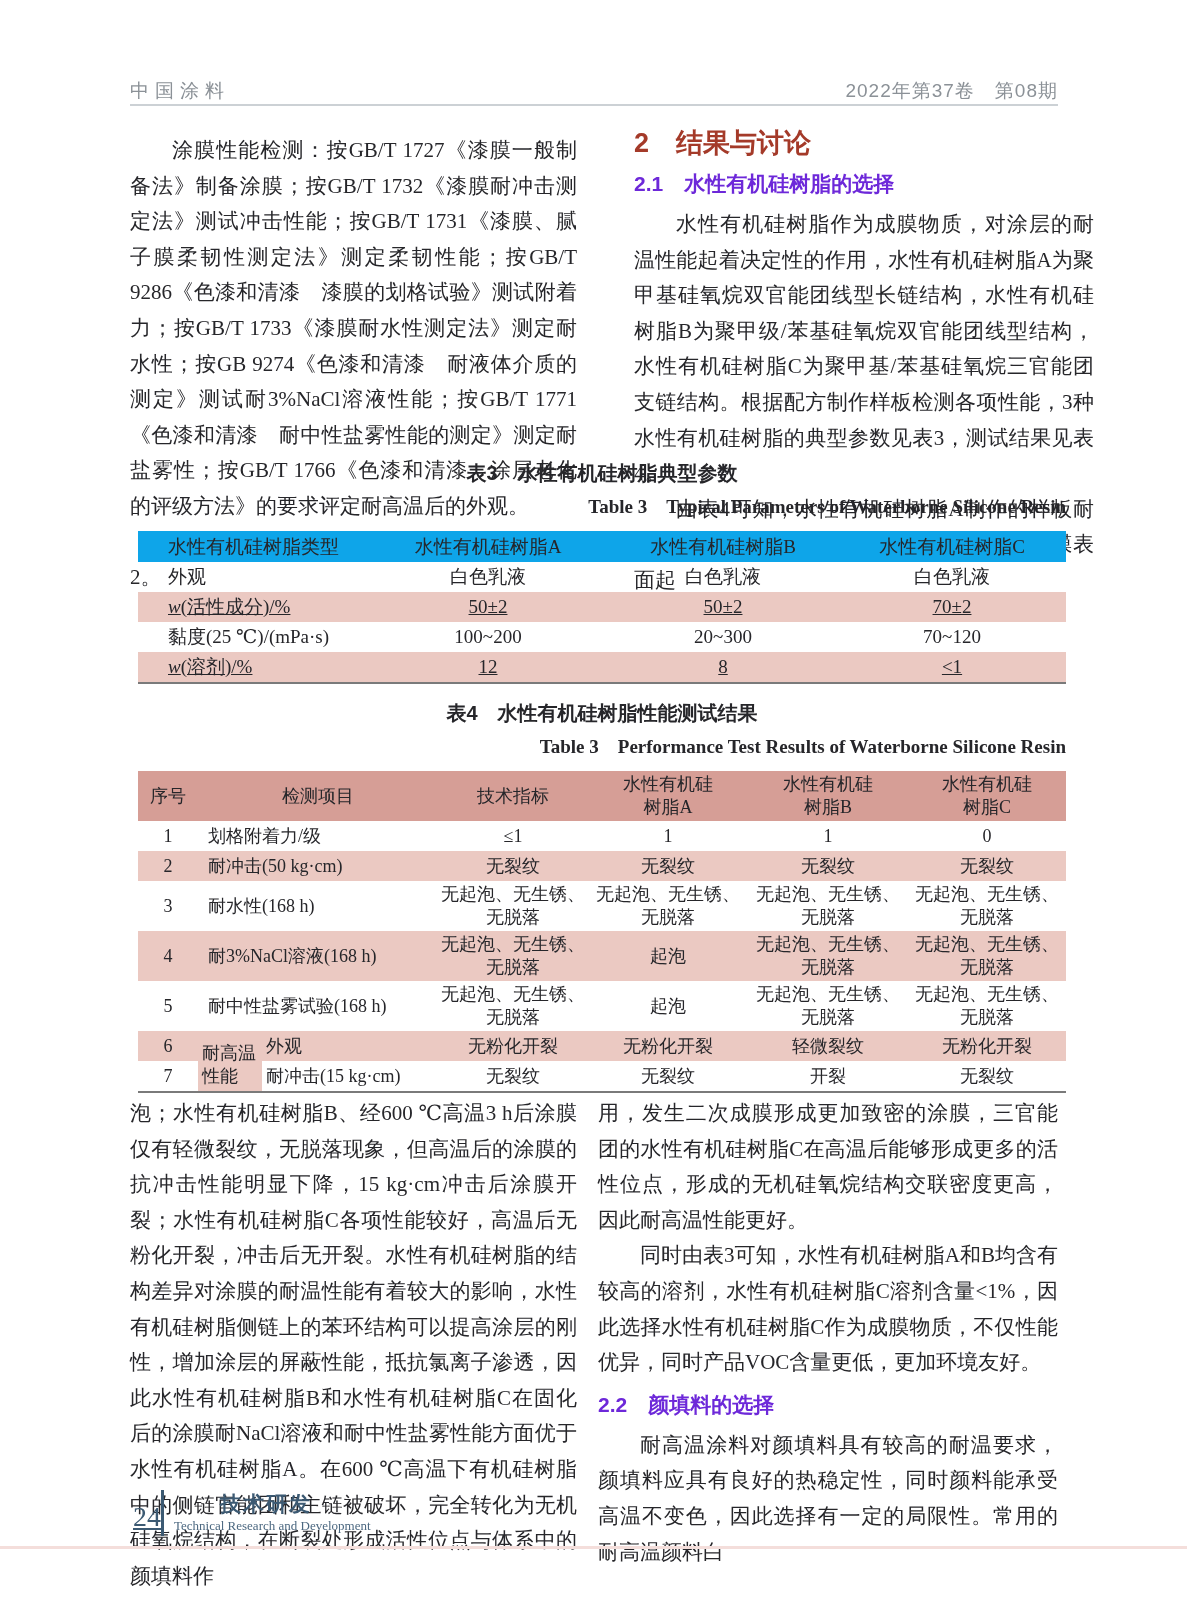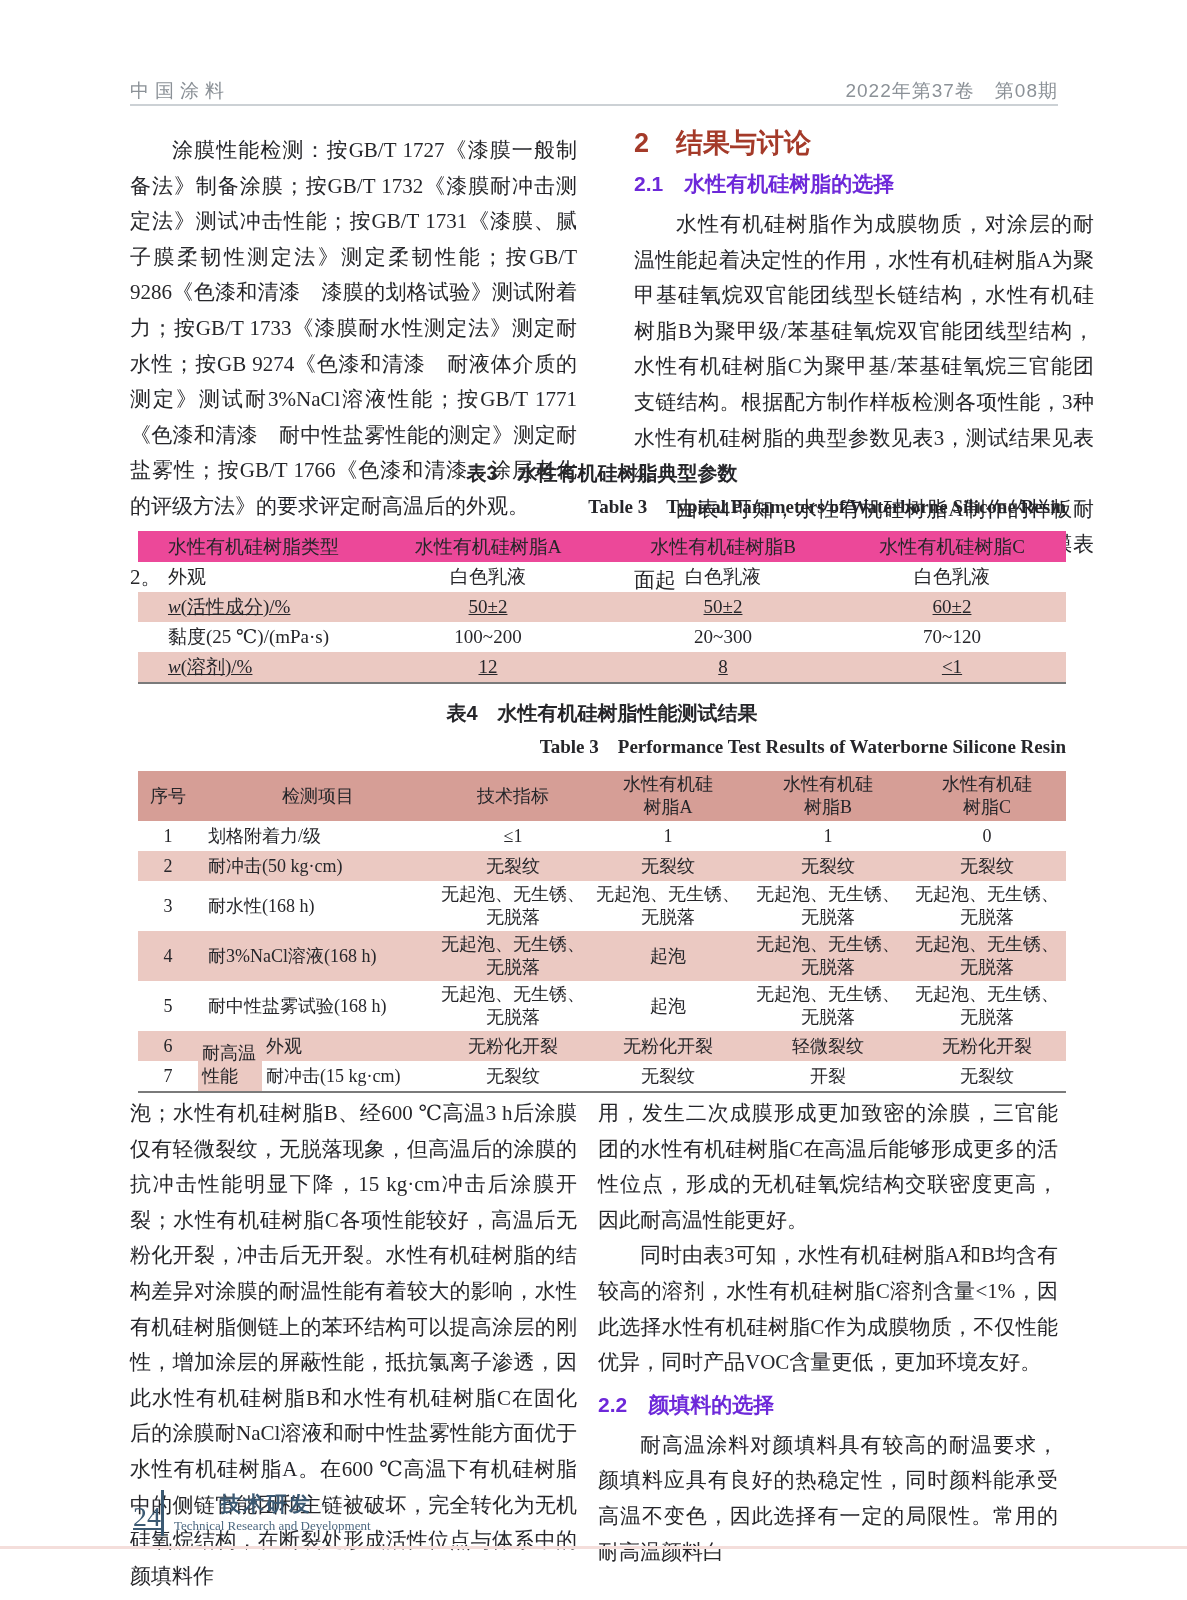"水性有机硅树脂类型" .t3 tr.hdr td { background: #ec4899 -> #0ea5e9 }
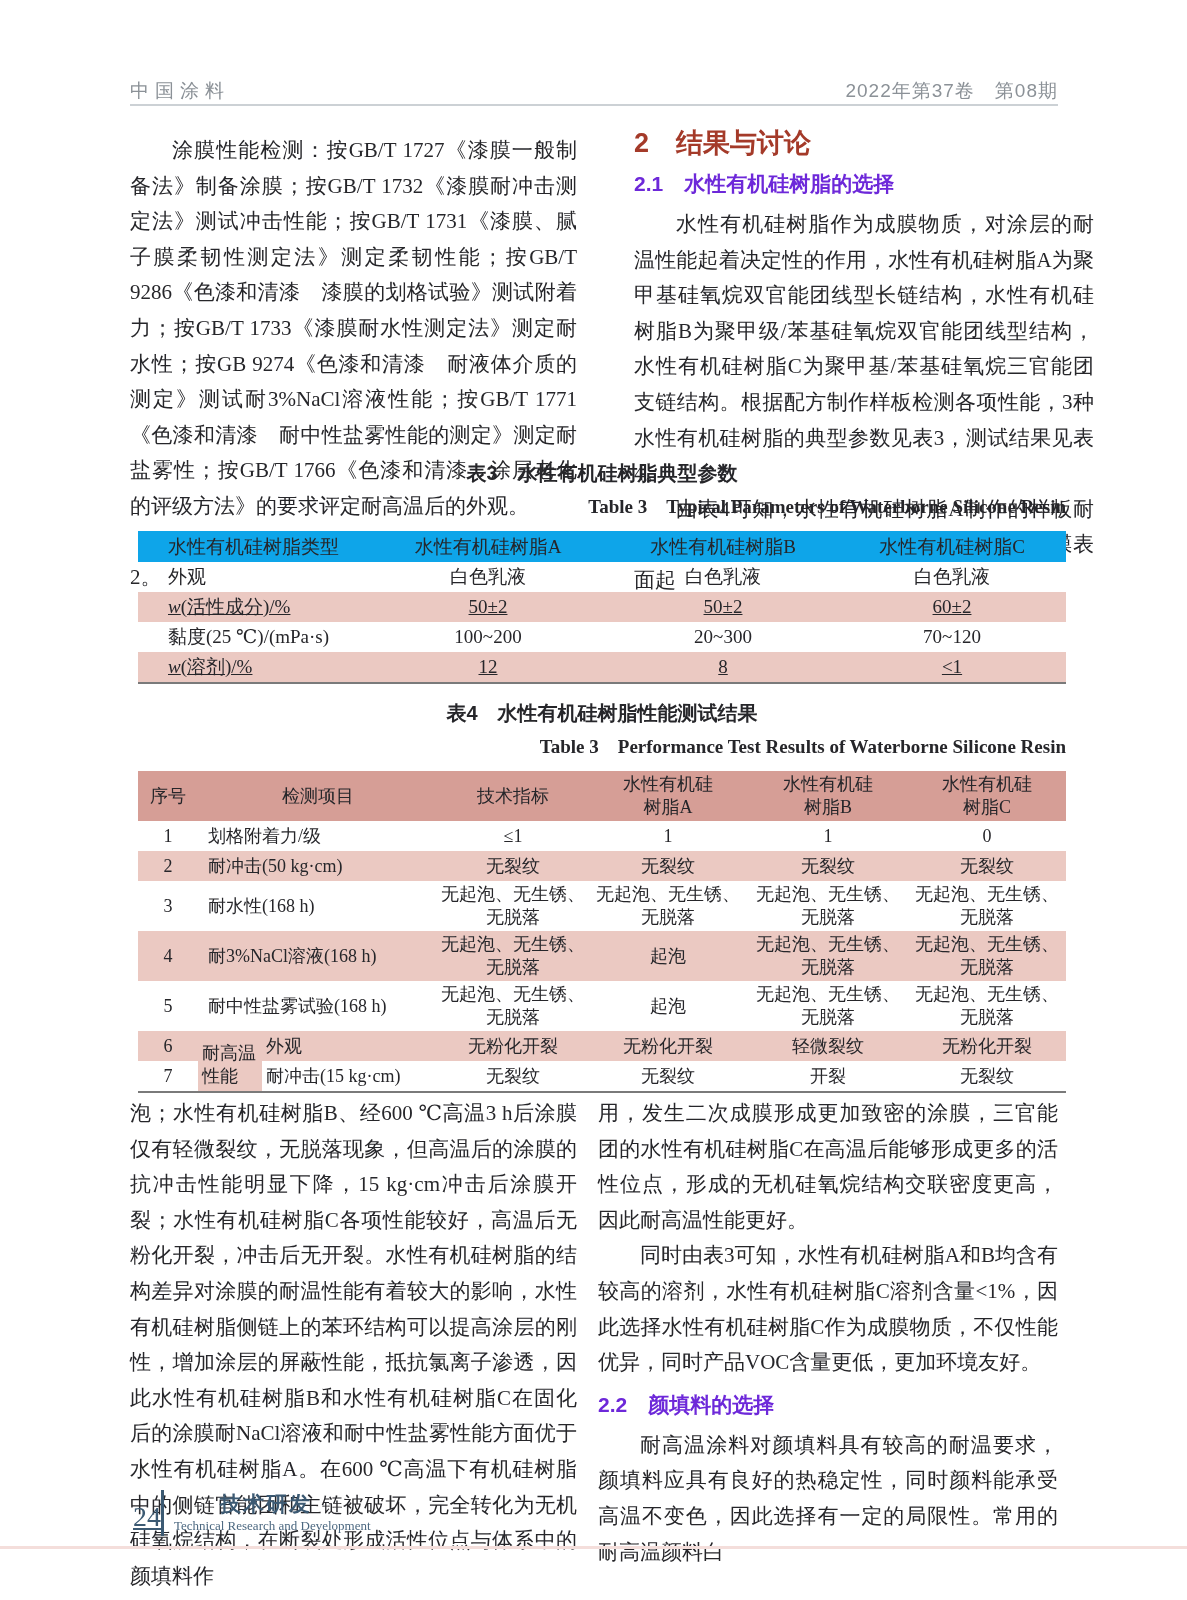"60±2" td { text: 60 -> 70 }
